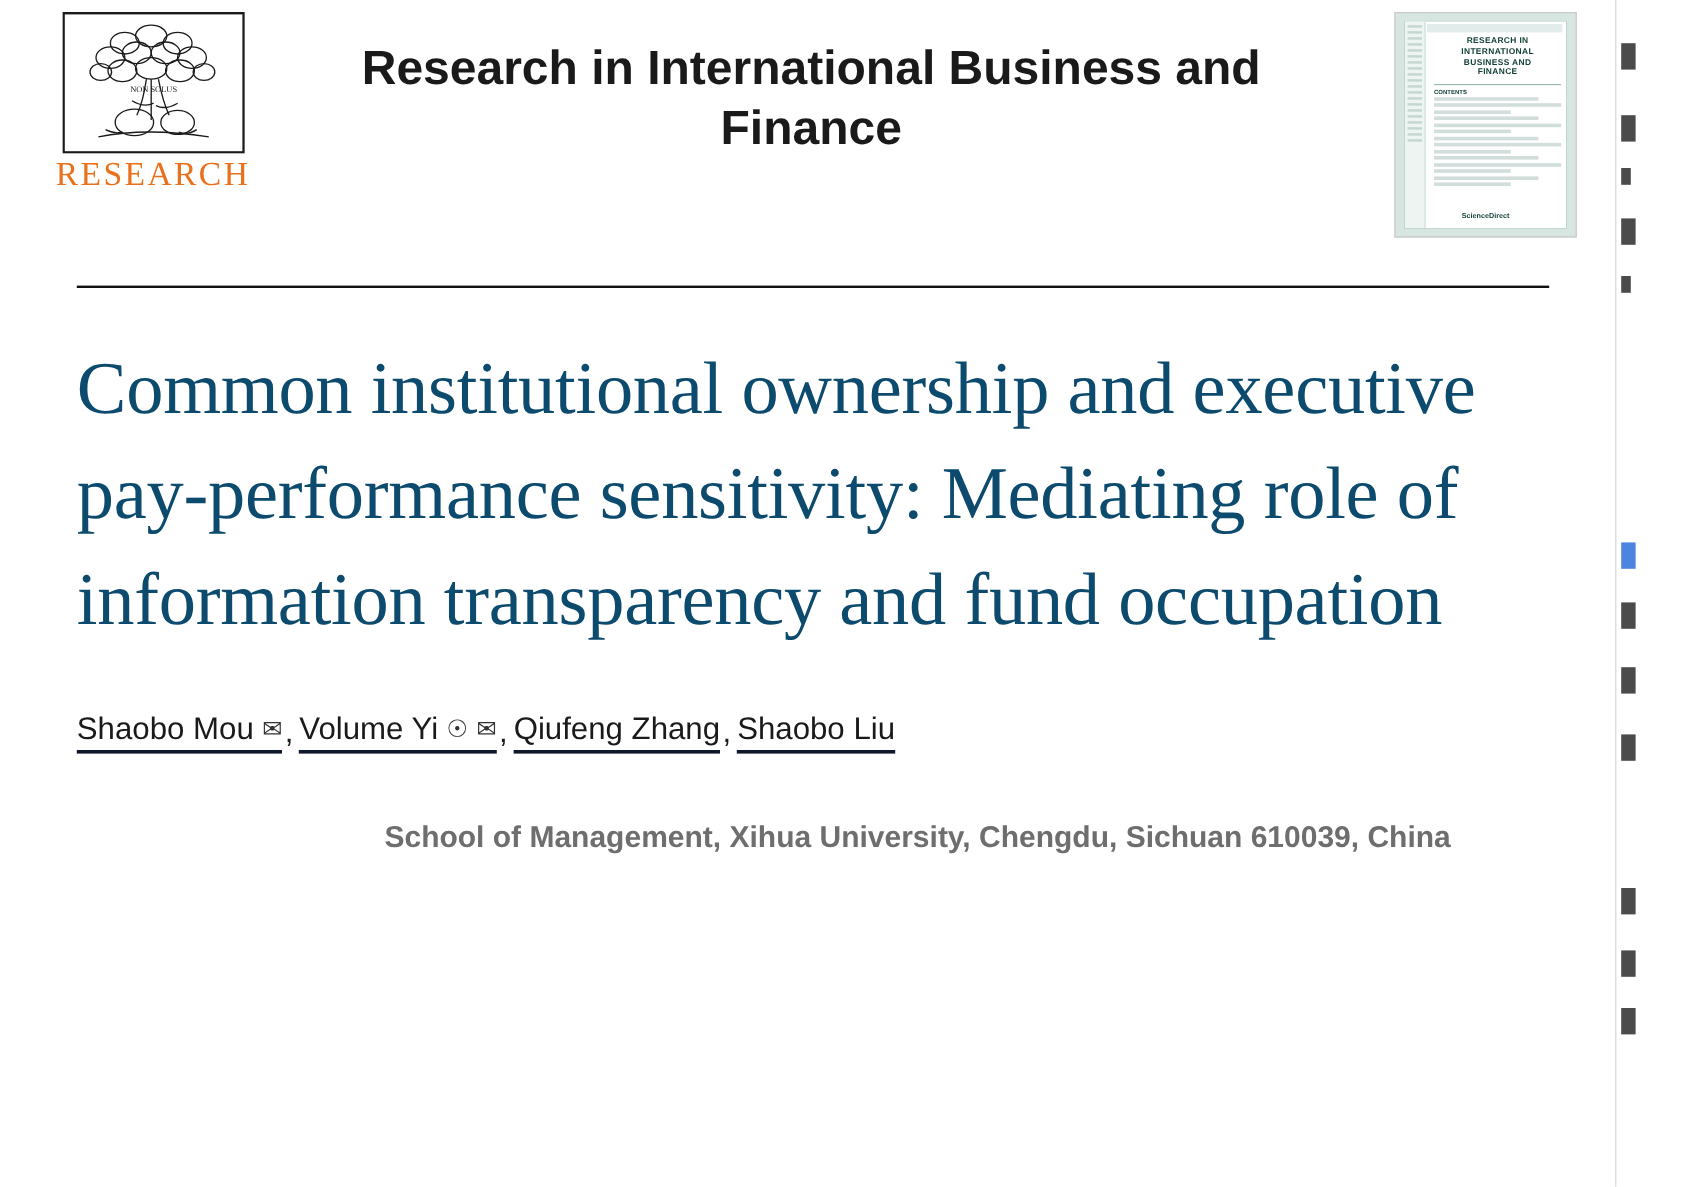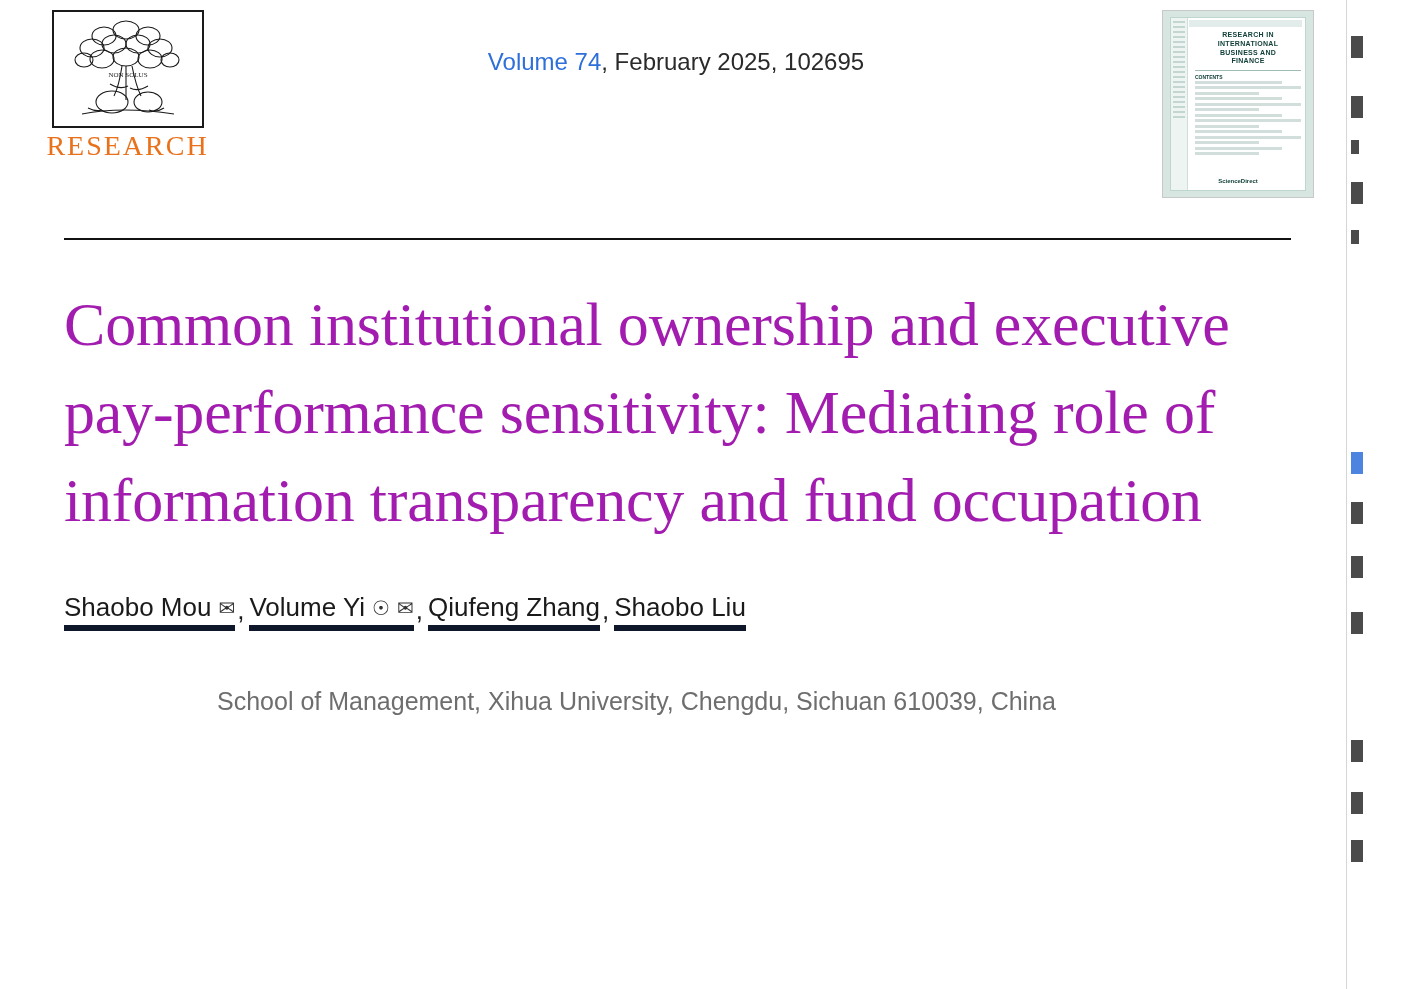"Research in International Business and" div.journal-title { html: none -> <div>Research in International Business and Finance</div> }
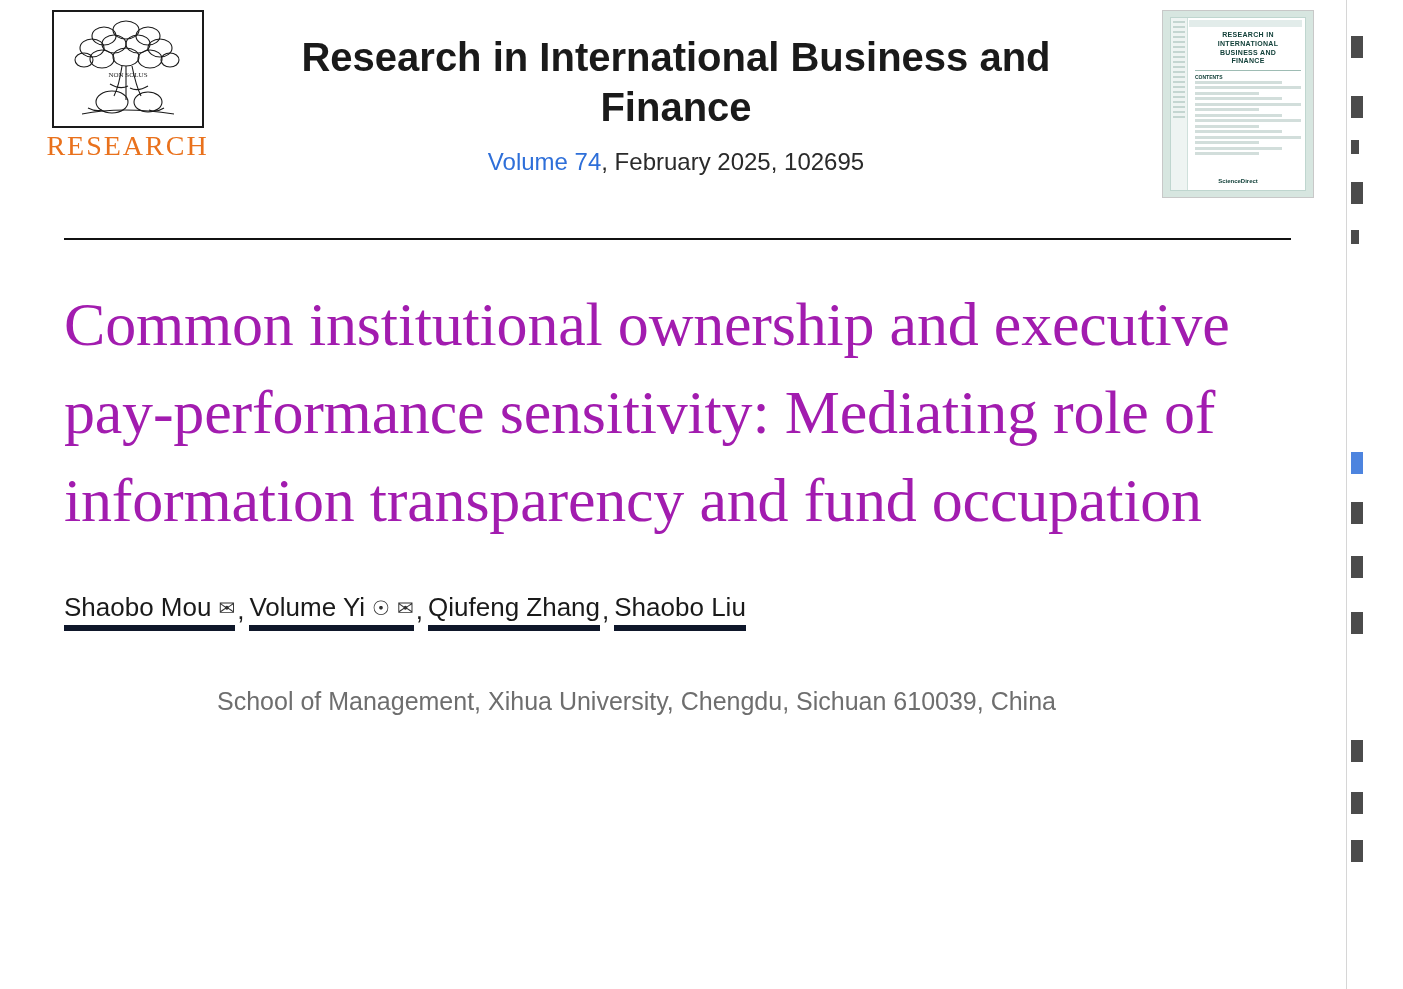"Volume 74, February 2025, 102695" div.journal-issue { html: <div> <a>Volume 74</a><span>, February 2025, 102695</span> </div> -> none }
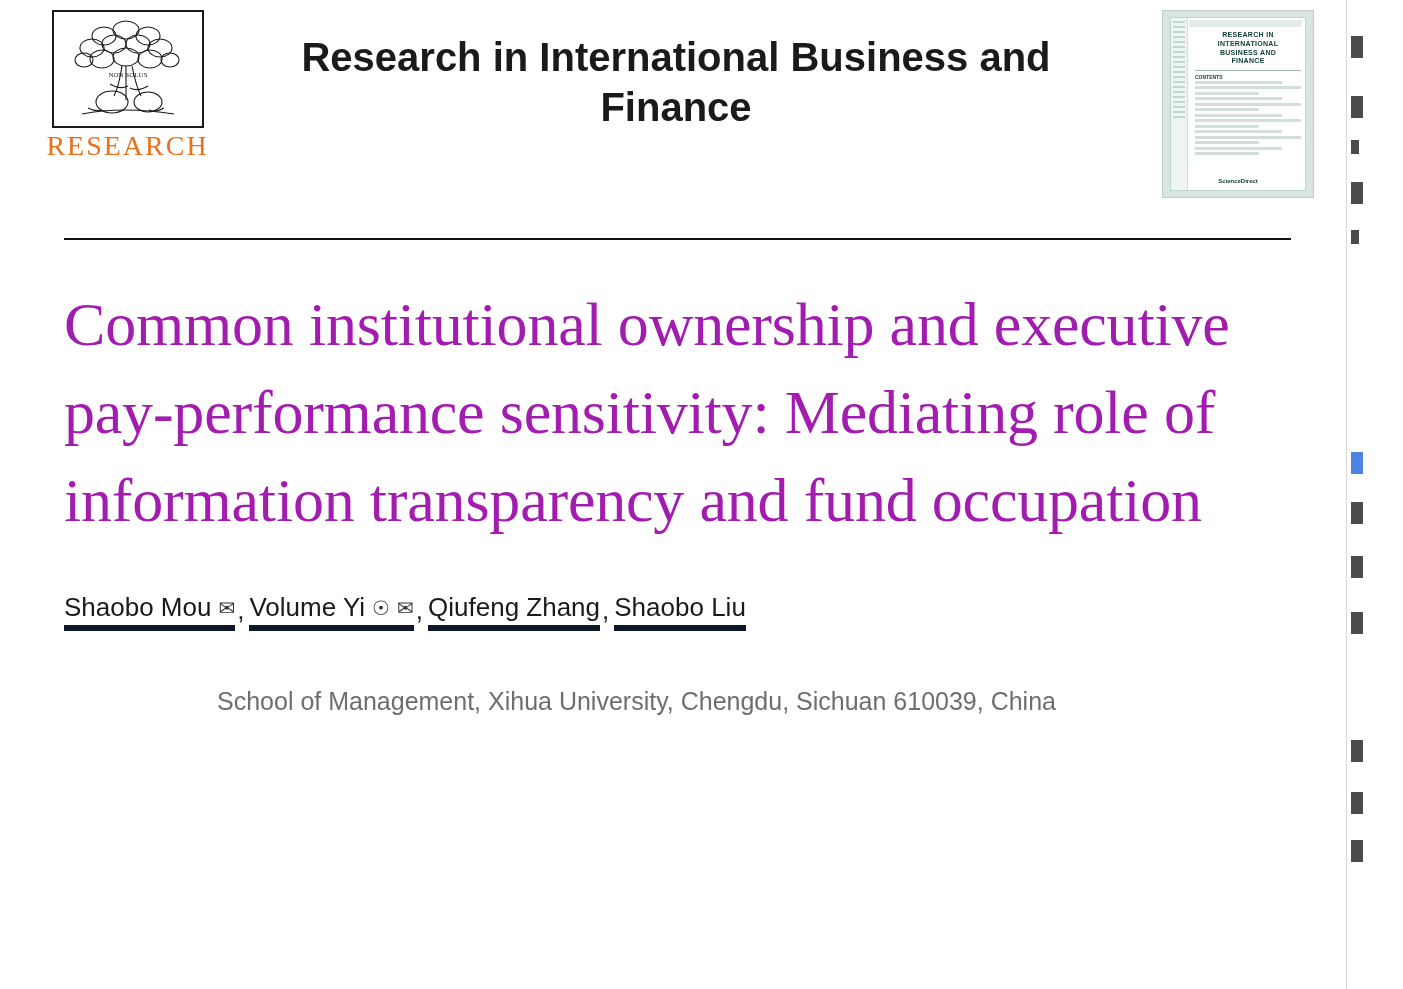"Common institutional ownership and" .article-title { color: #a21caf -> #0c4a6e }
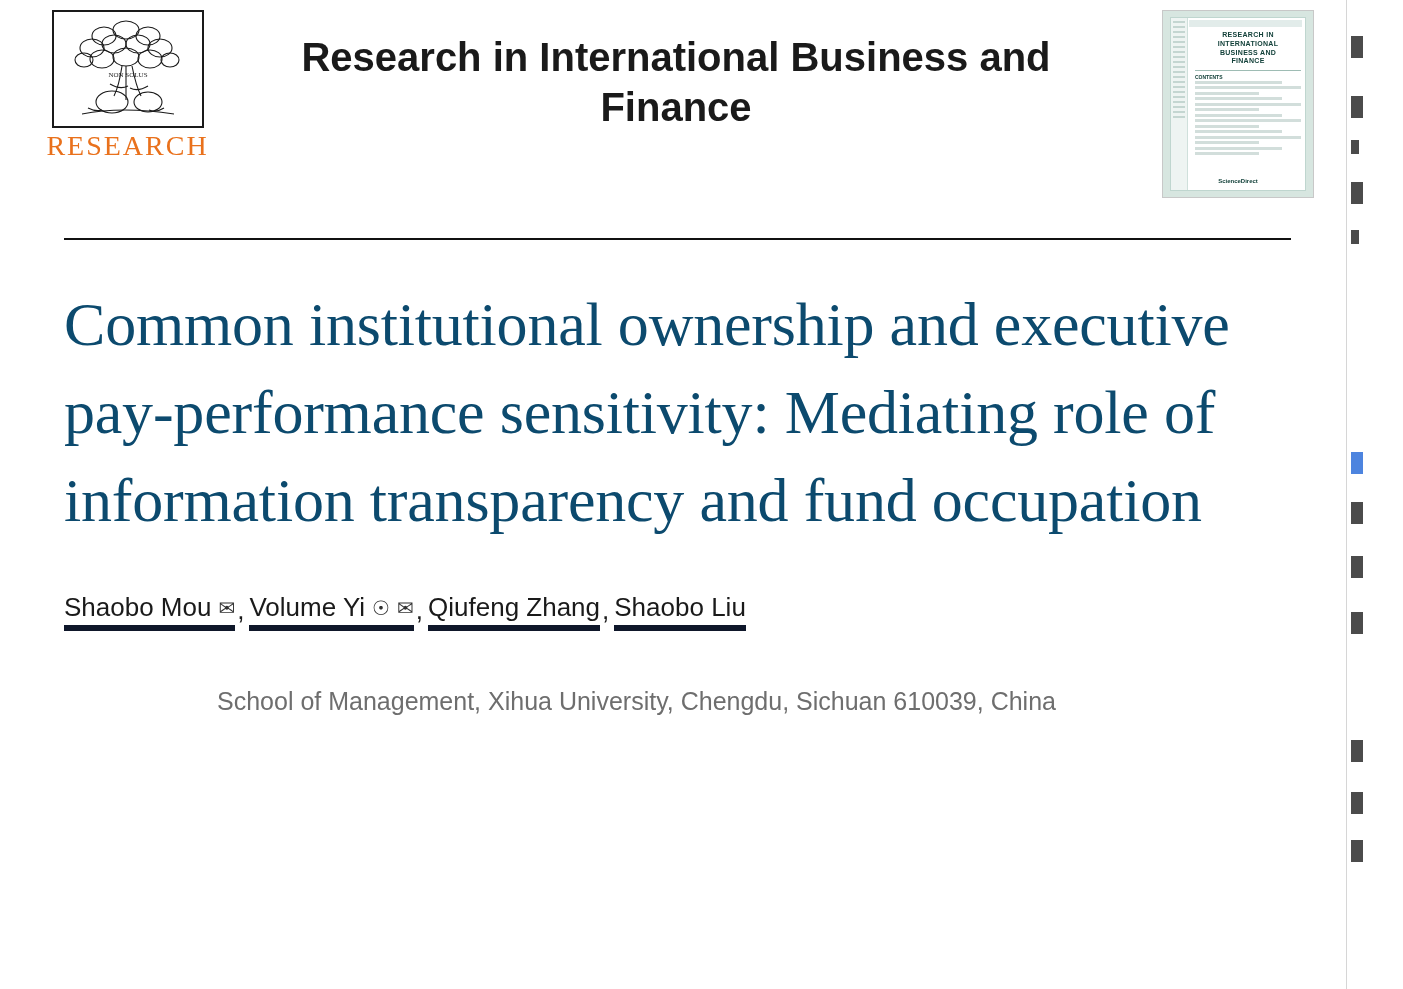"Shaobo Mou" .author { border-bottom: 6px solid #0f172a -> 3px solid #0f172a }
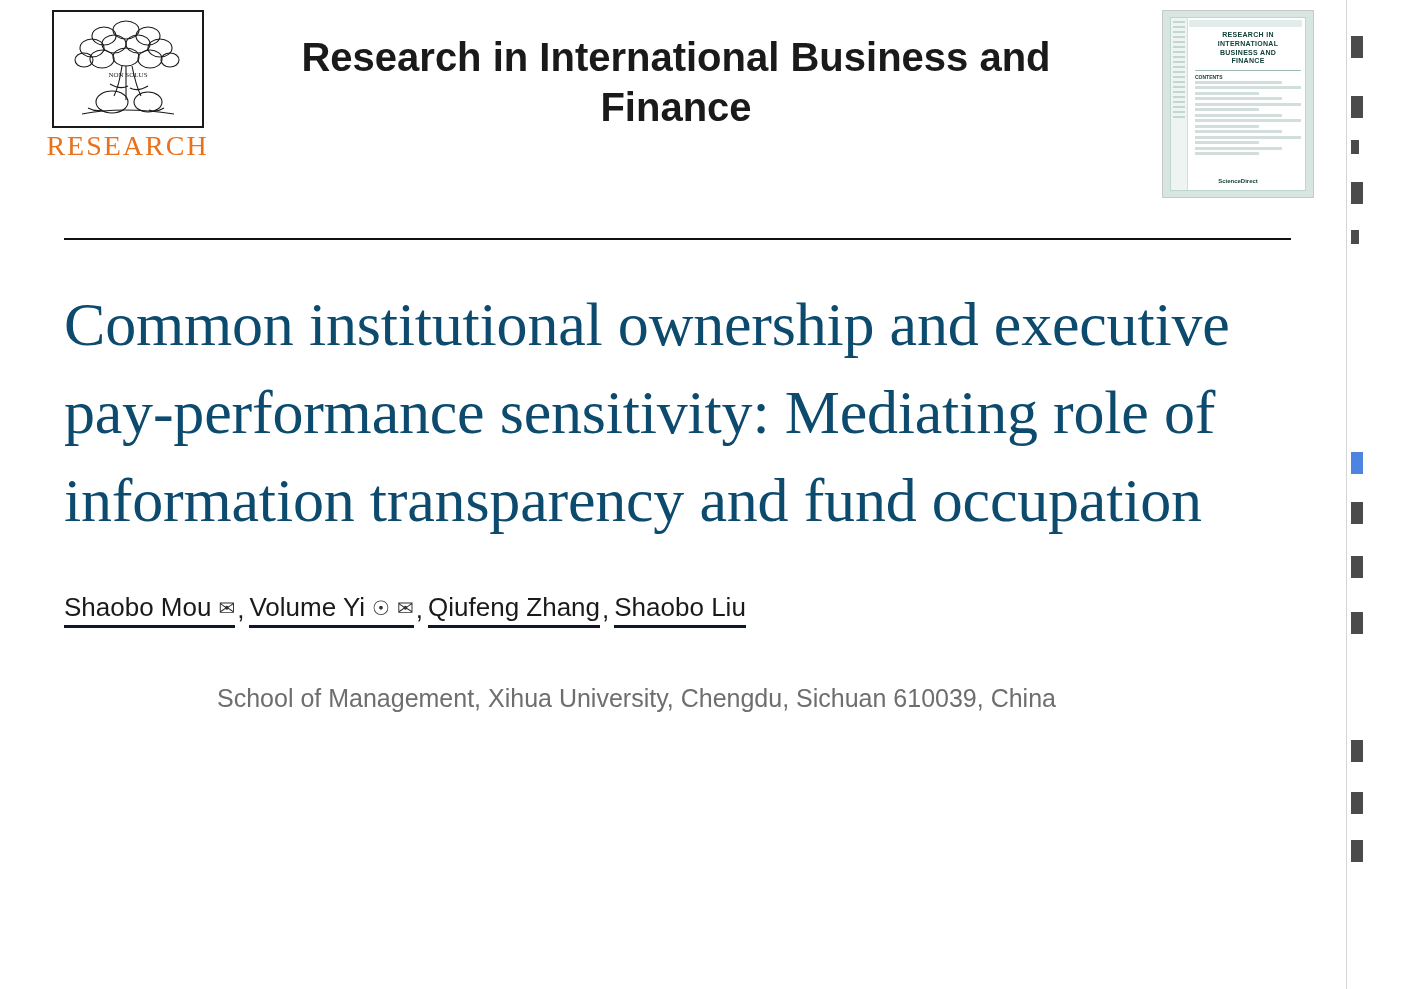"School of Management, Xihua University," .affiliation { font-weight: none -> bold; text-align: center -> right }
